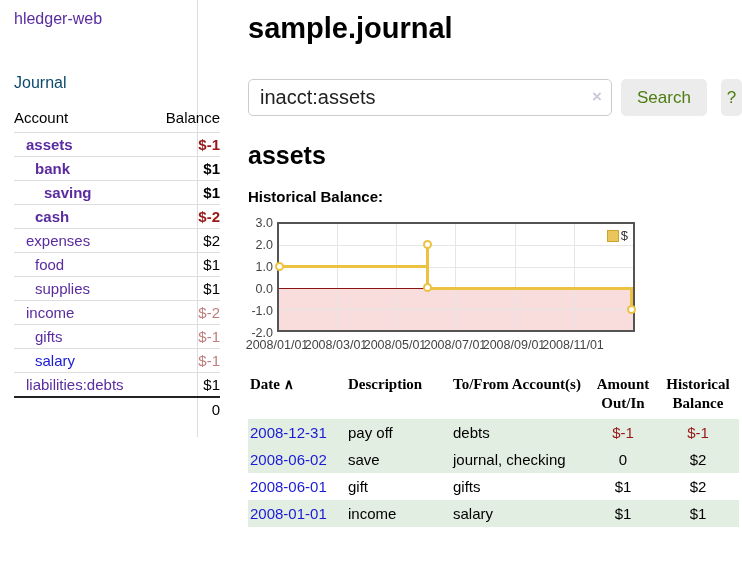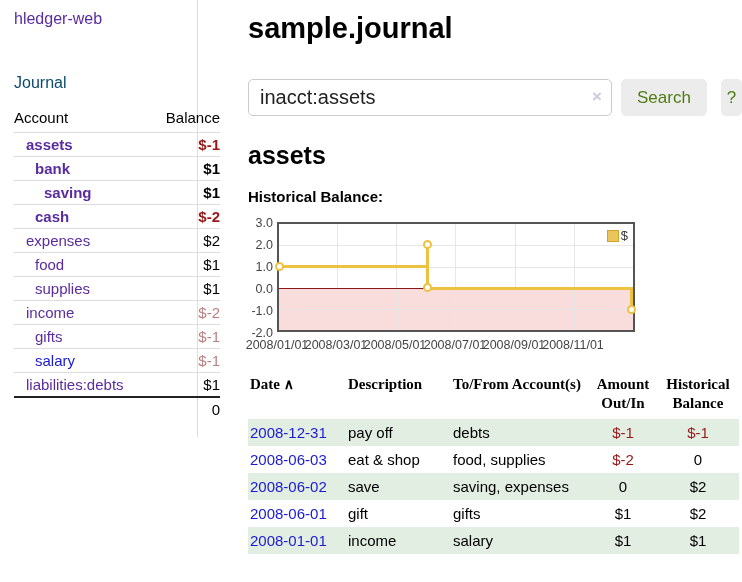"2008-06-03" tr { html: <tr> <td><a>2008-06-03</a></td> <td>eat &amp; shop</td> <td>food, supplies</td> <td>$-2</td> <td>0</td> </tr> -> none }
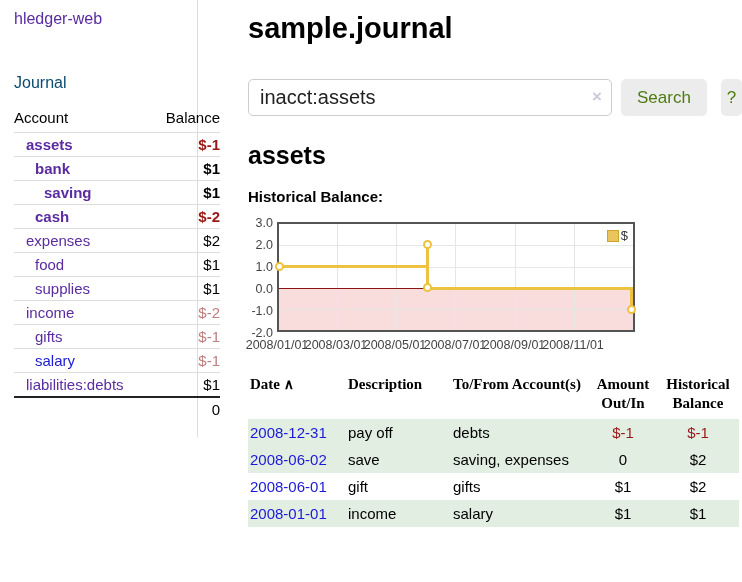"saving, expenses" td { text: saving, expenses -> journal, checking }
